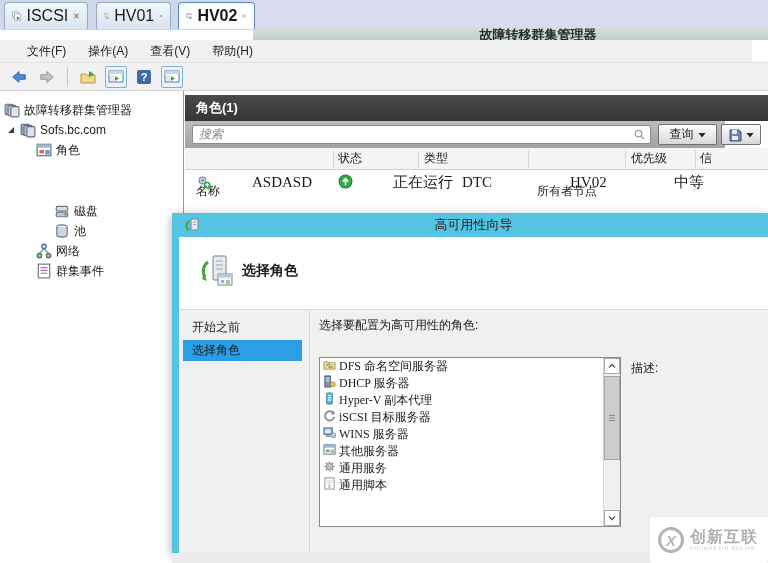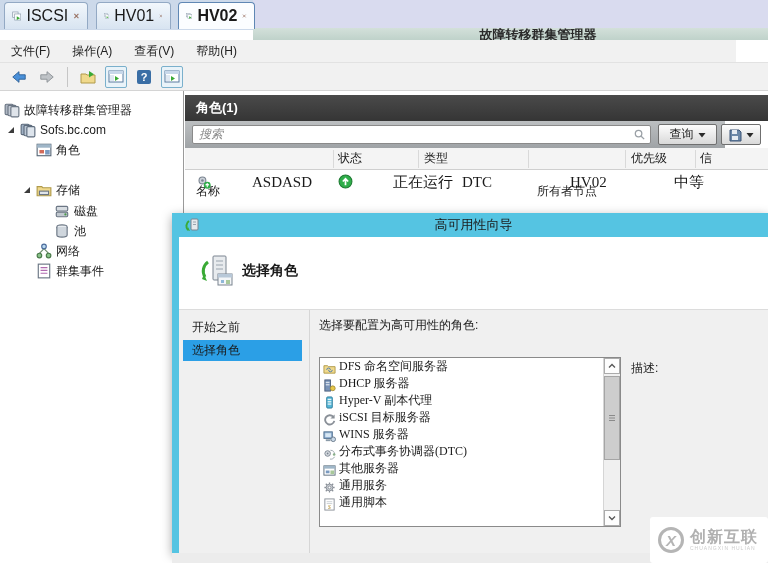"文件(F)" .menubar { padding-left: none -> 16px }
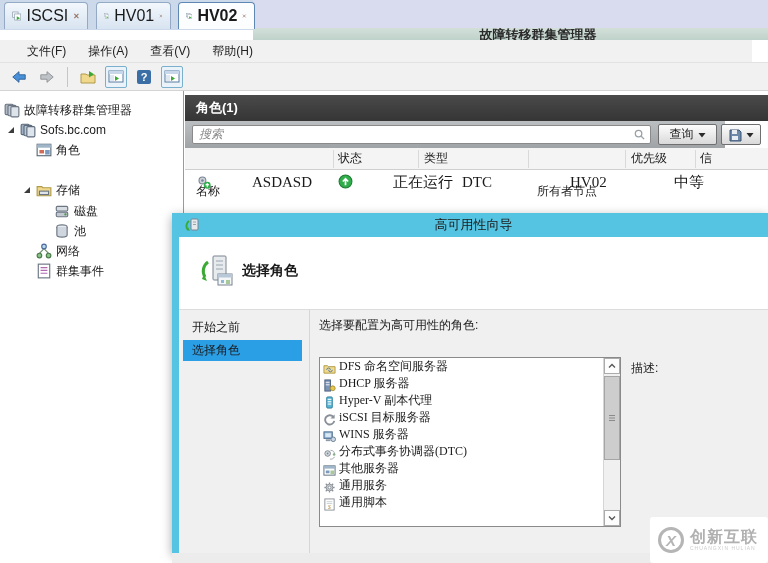"存储" div.trow { html: <div> <span> <svg> <path></path> </svg> </span> <span> <svg> <path></path> <rect></rect> </svg> </span> <span>存储</span> </div> -> none }
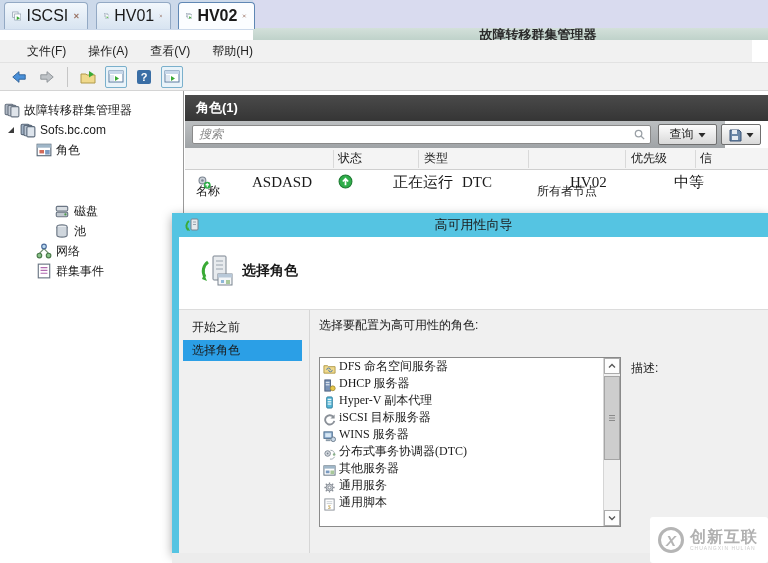"DFS 命名空间服务器" .litem { align-items: flex-end -> flex-start }
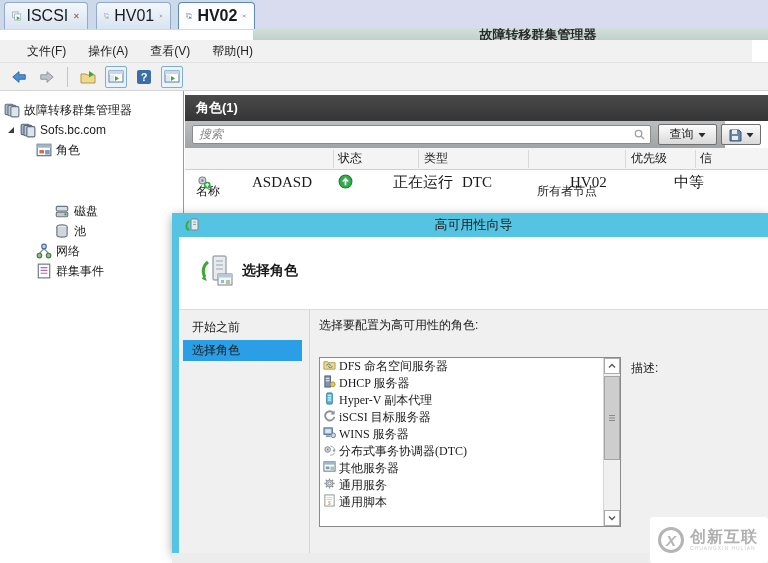"分布式事务协调器(DTC)" div.litem { html: <div> <span> <svg> <circle></circle> <circle></circle> <path></path> <circle></circle> </svg> </span> <span>分布式事务协调器(DTC)</span> </div> -> none }
